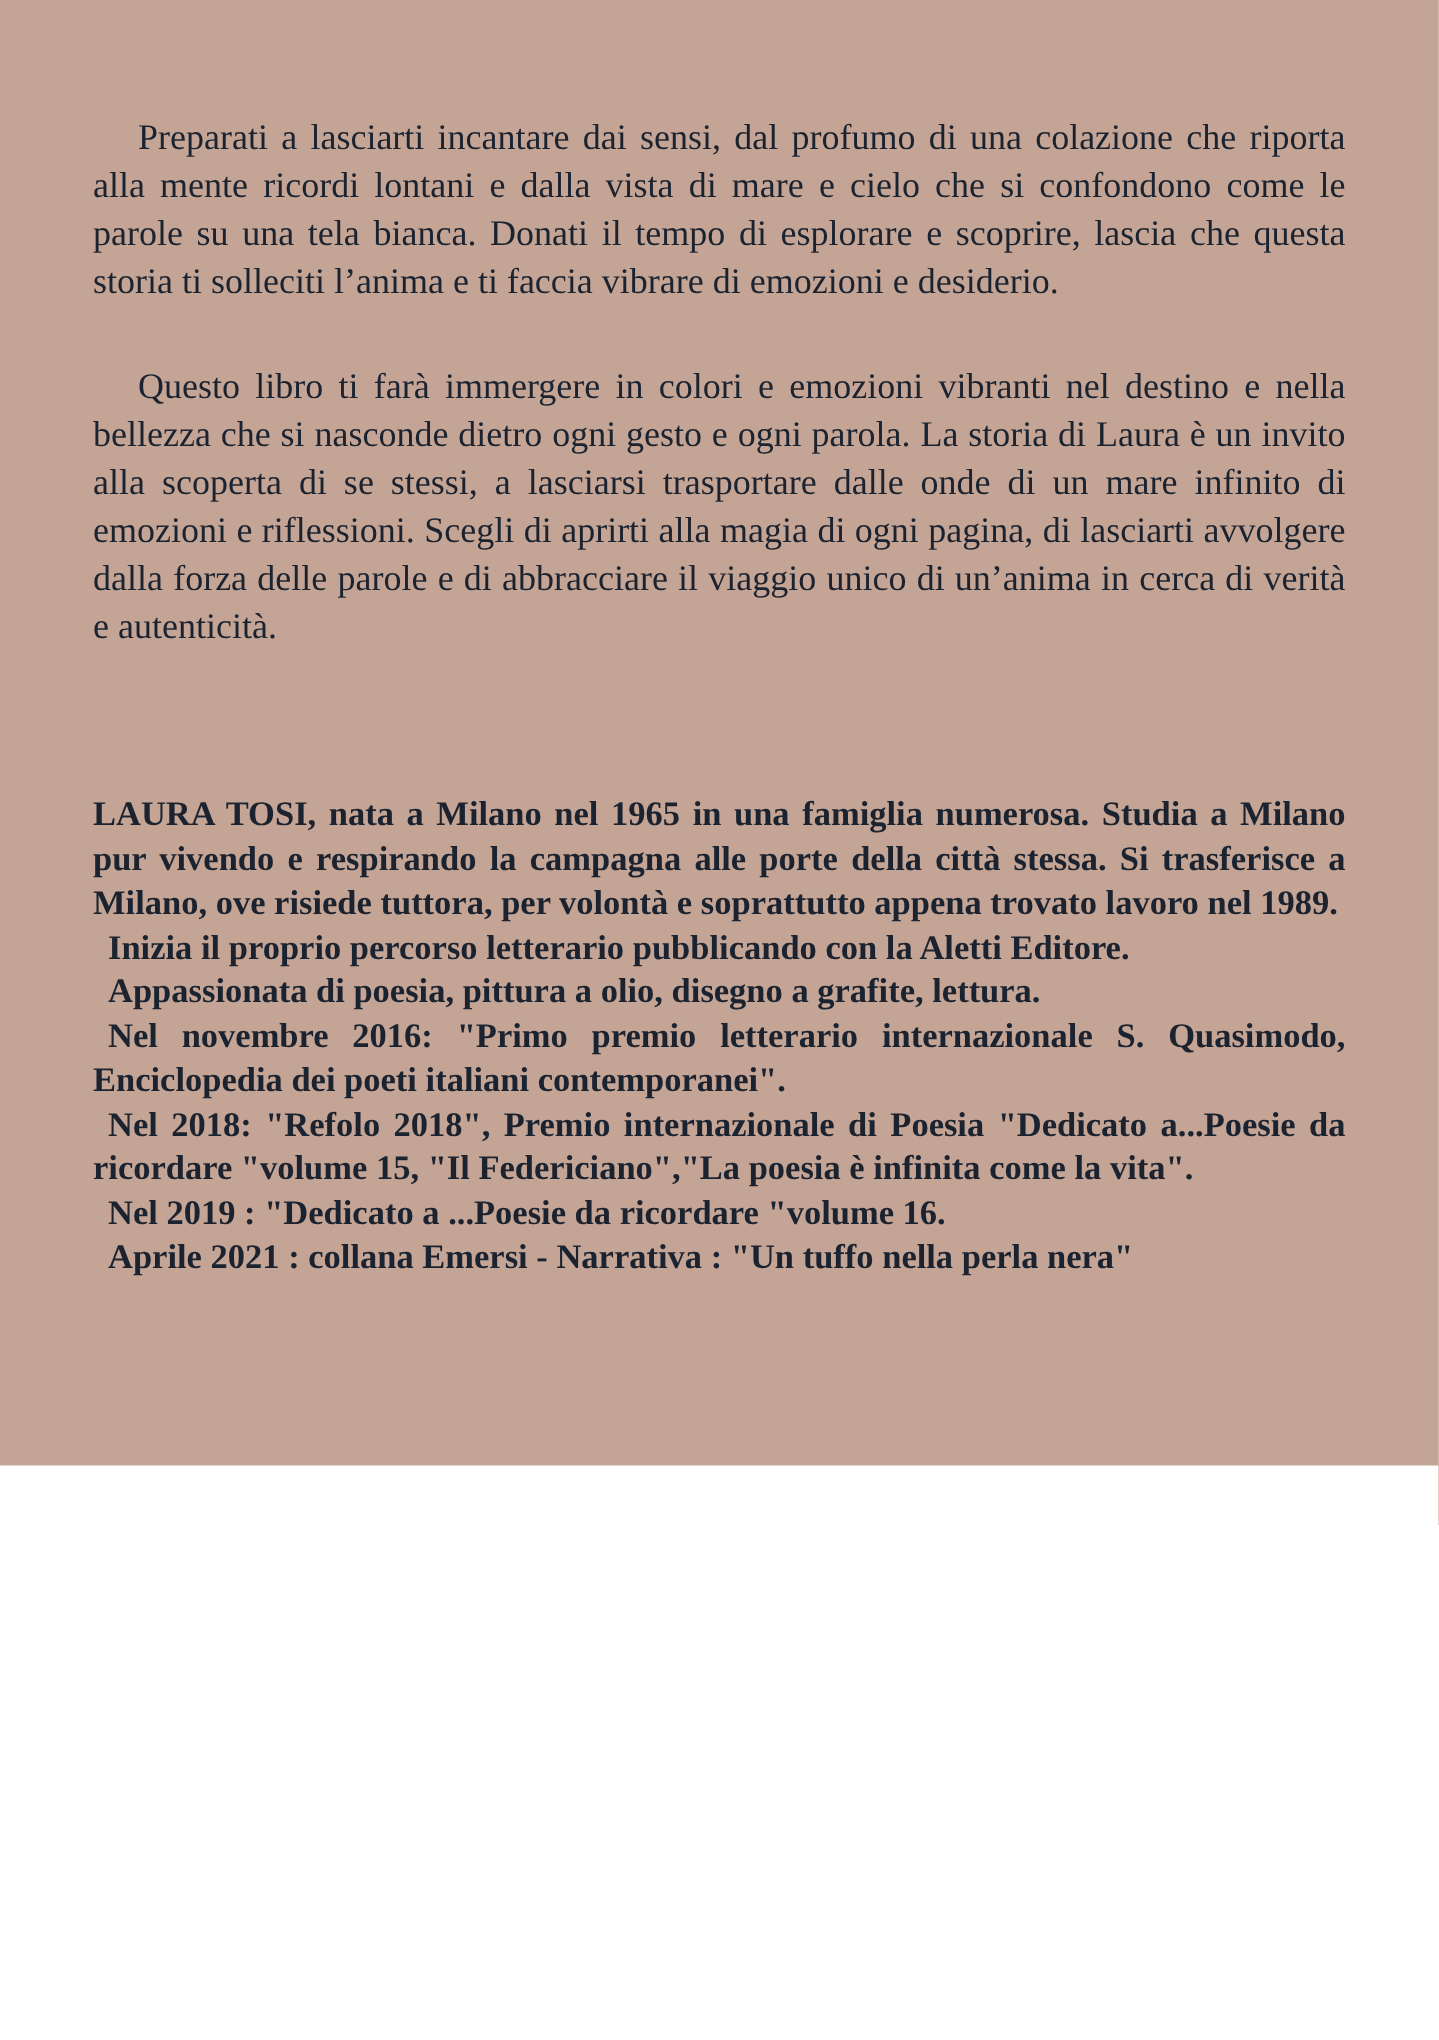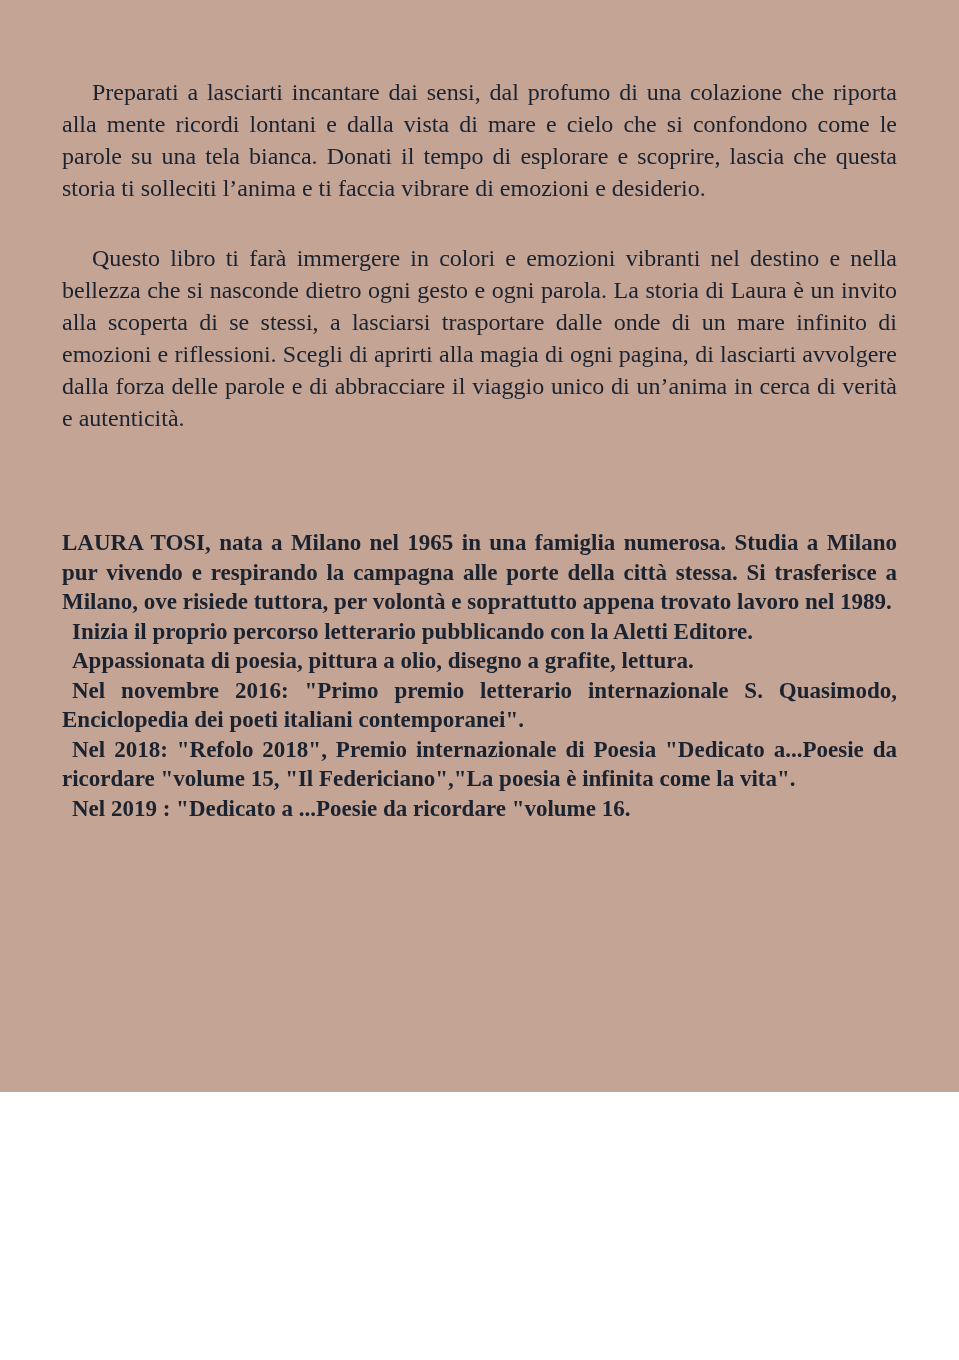"Preparati a lasciarti incantare dai" .cover { height: 1092px -> 977px }
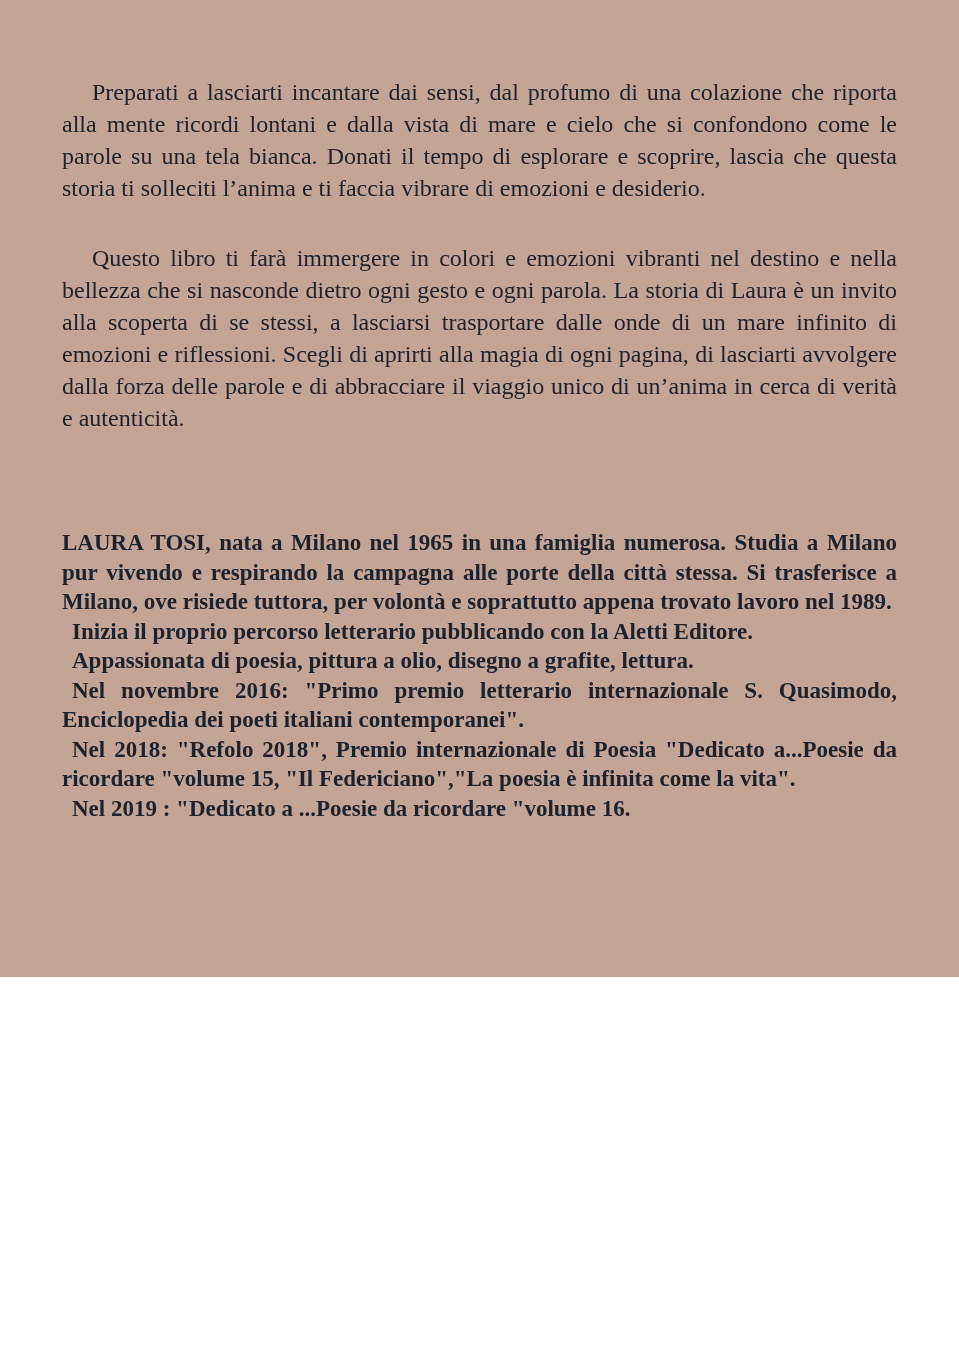"Aprile 2021 : collana Emersi" p { html: none -> <p>Aprile 2021 : collana Emersi - Narrativa : "Un tuffo nella perla nera"</p> }
